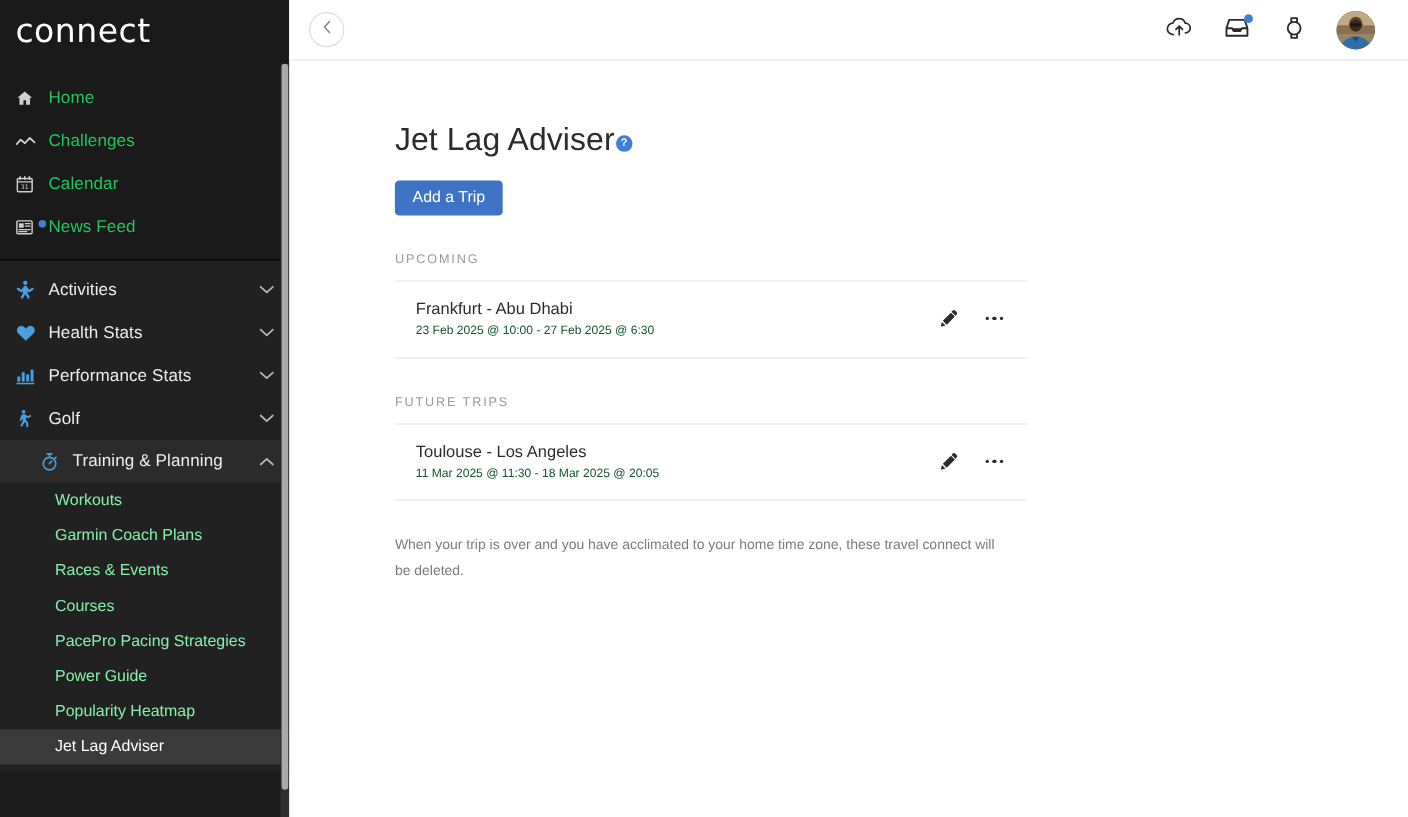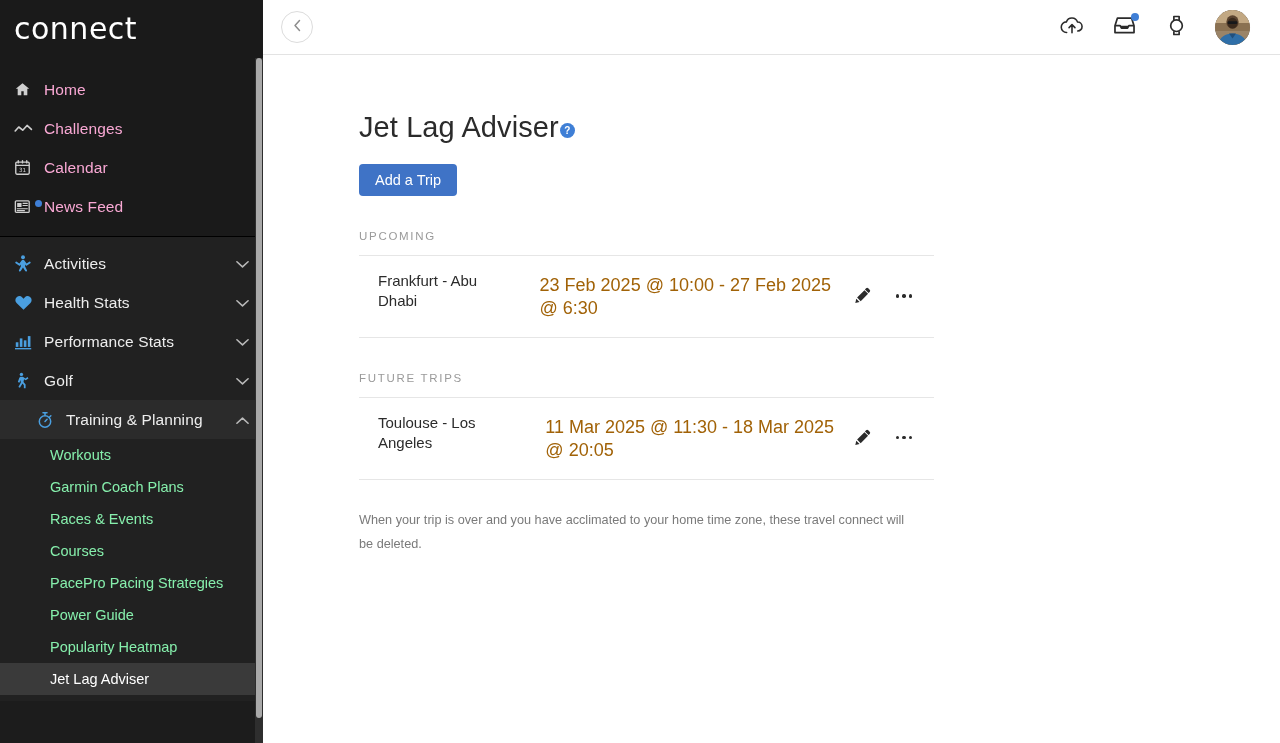"Home" .nav-row .label { color: #f9a8d4 -> #22c55e }
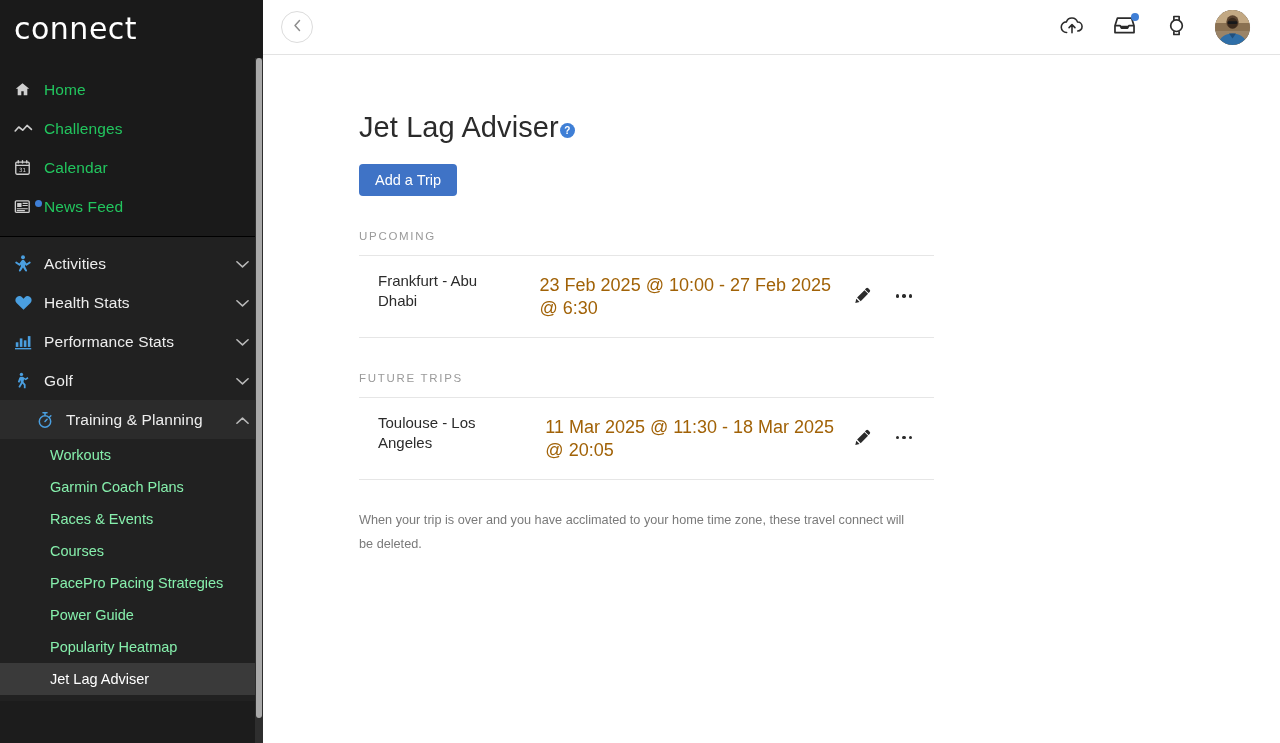"Frankfurt - Abu Dhabi" .trip-text { flex-direction: row -> column }
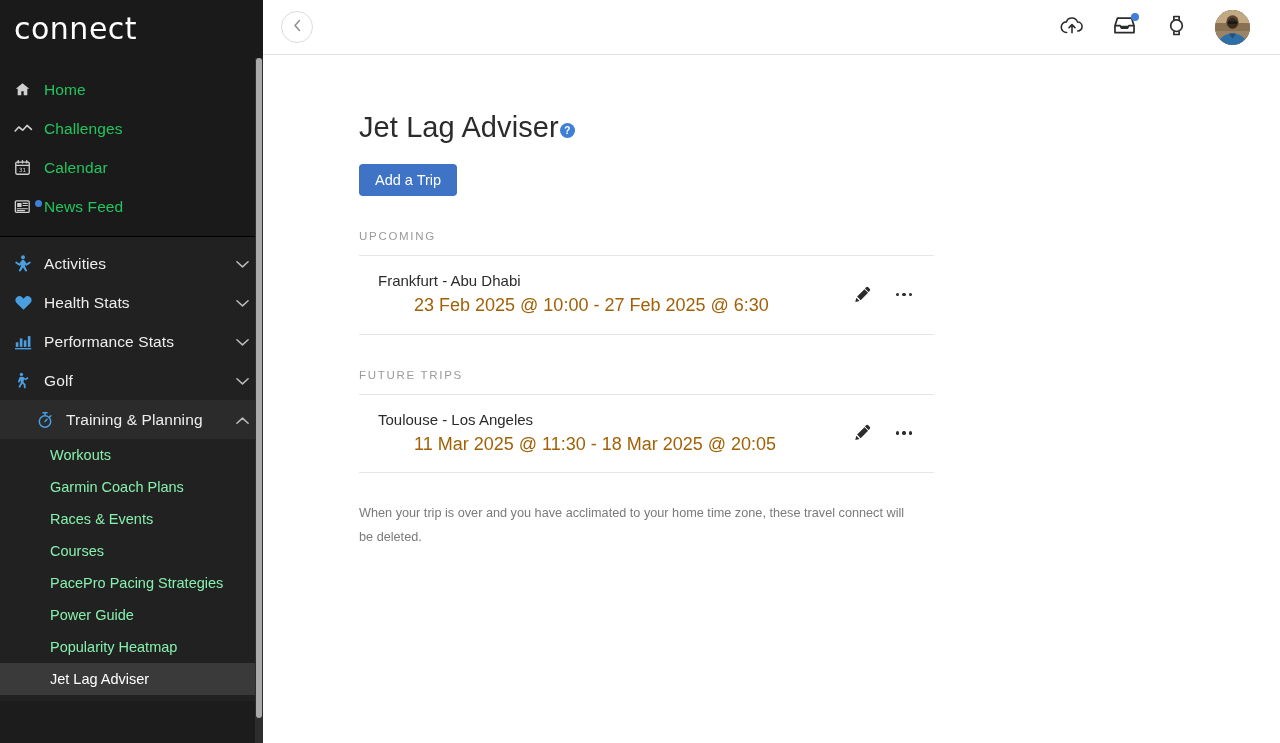"23 Feb 2025 @ 10:00" .trip-dates { color: #a16207 -> #14532d; font-size: 18px -> 11px; margin-left: 36px -> none }
